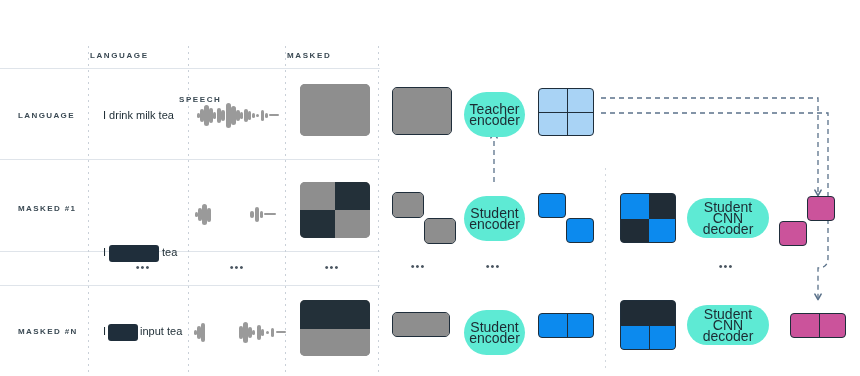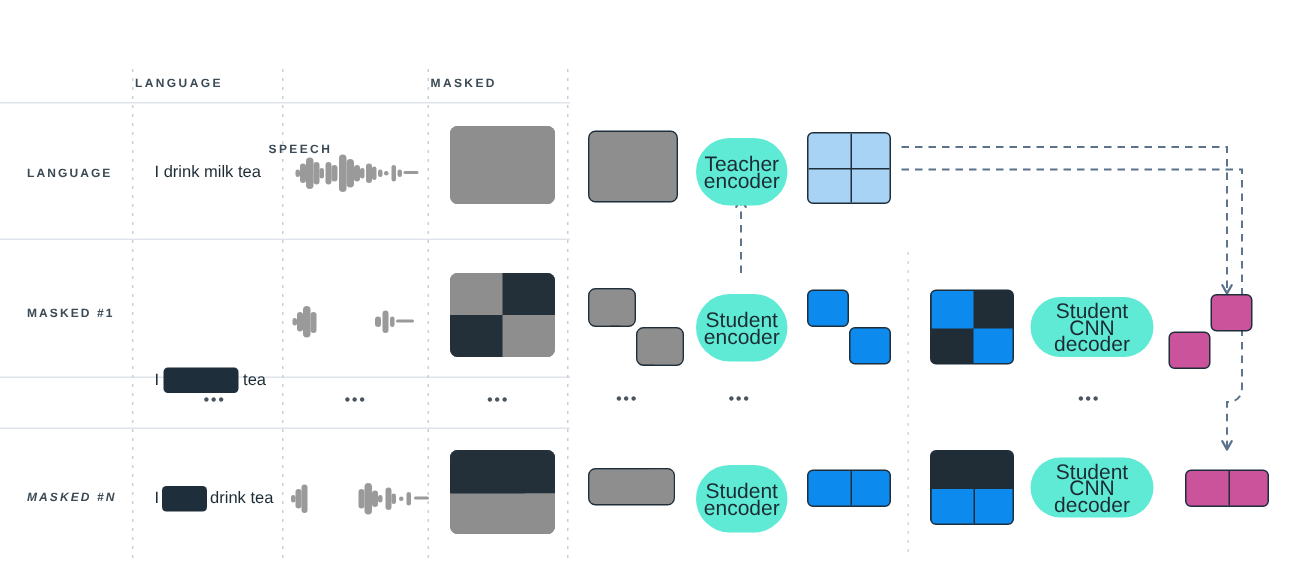"MASKED #N" div.row-label { font-style: italic -> none }
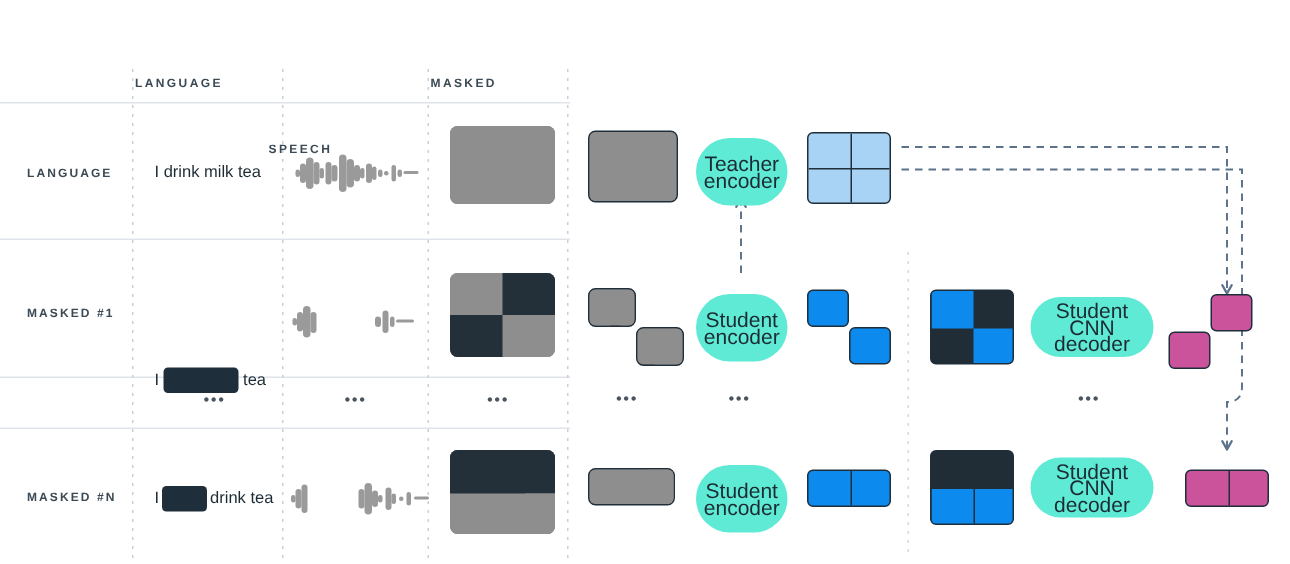"drink tea" span { text: drink -> input }
